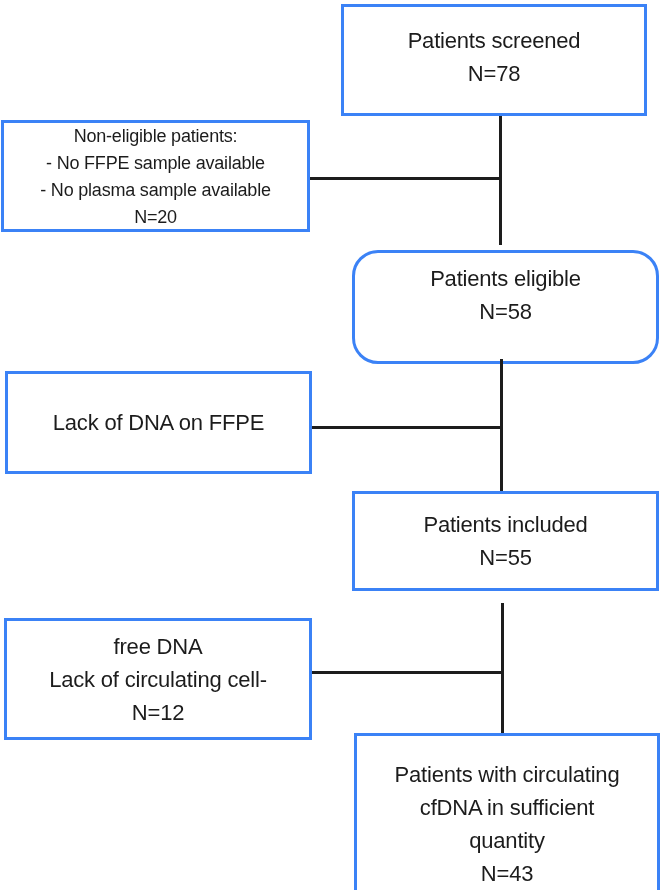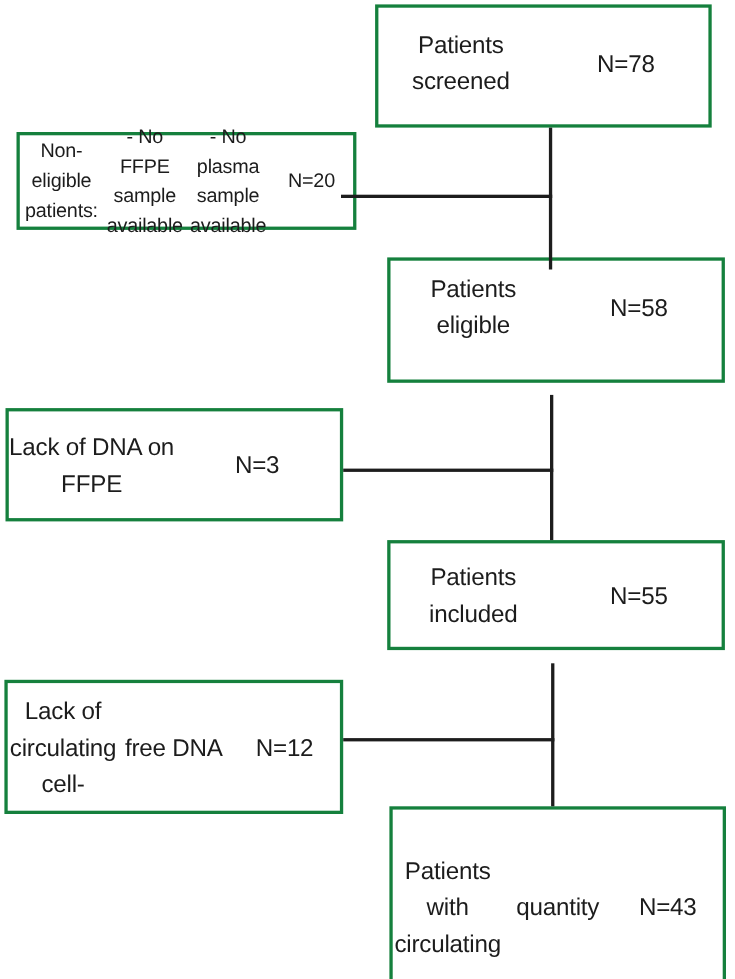"Patients screened" .box { border: 3px solid #15803d -> 3px solid #3b82f6; flex-direction: row -> column }
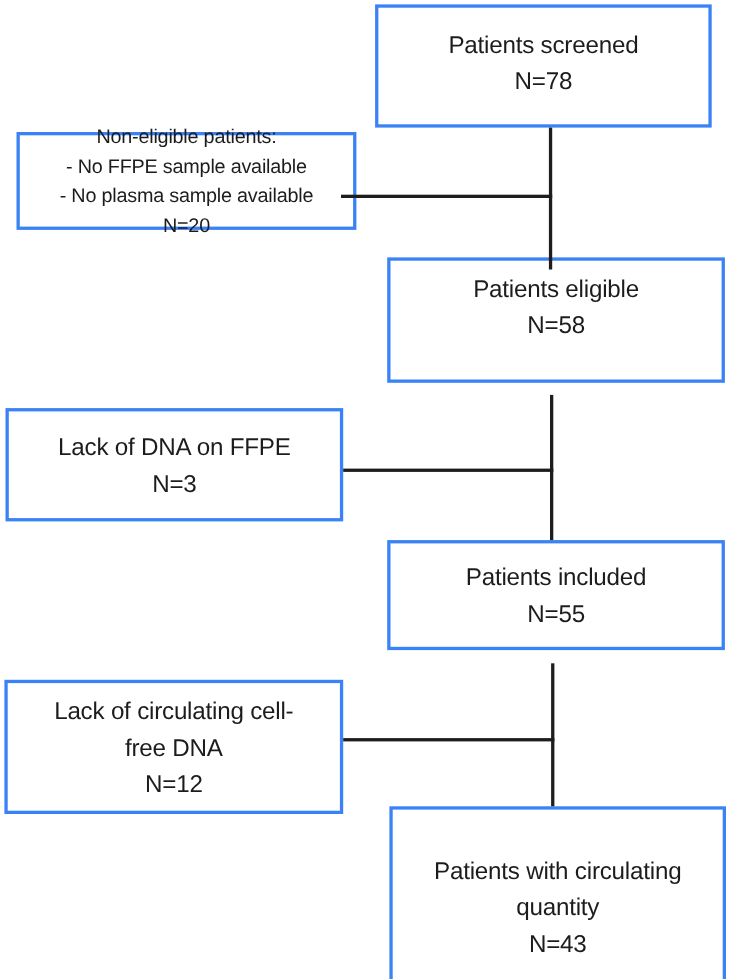"Non-eligible patients:" #b-noneligible { height: 89px -> 112px; justify-content: none -> space-between; left: 15px -> 1px }
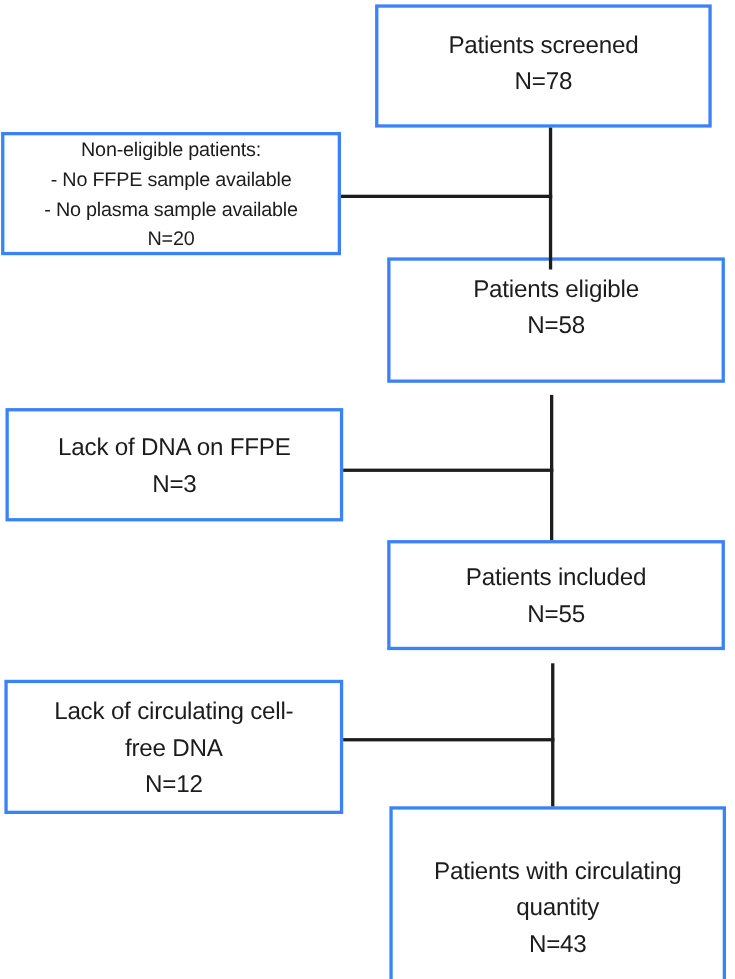"Patients eligible" #b-eligible { border-radius: none -> 26px; top: 234px -> 250px }
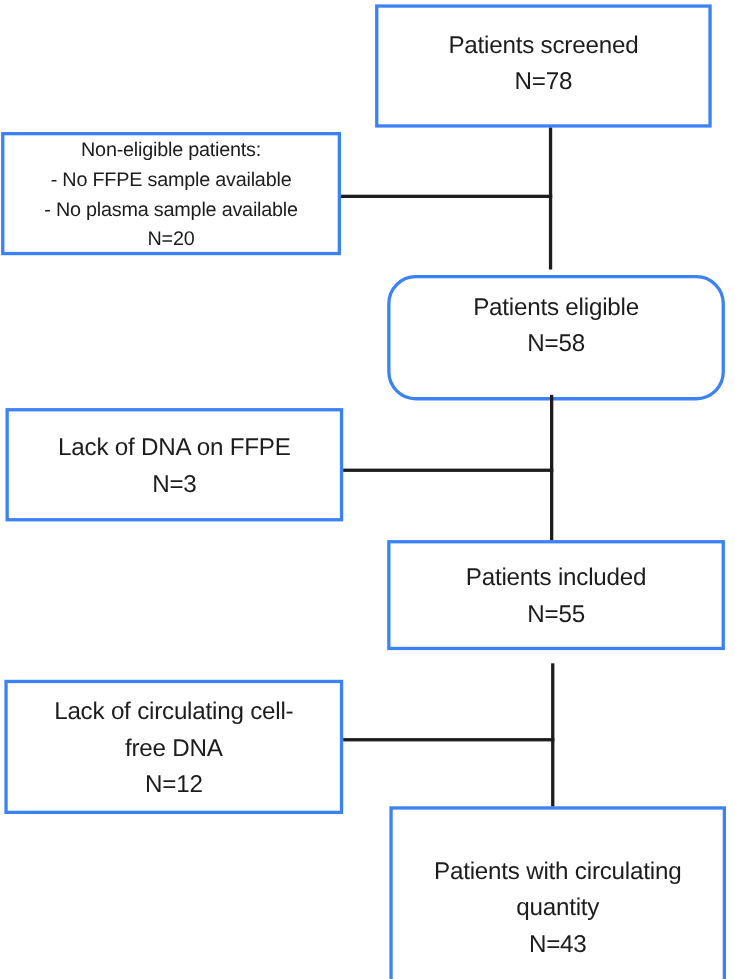"N=3" div.line-text { html: <div>N=3</div> -> none }
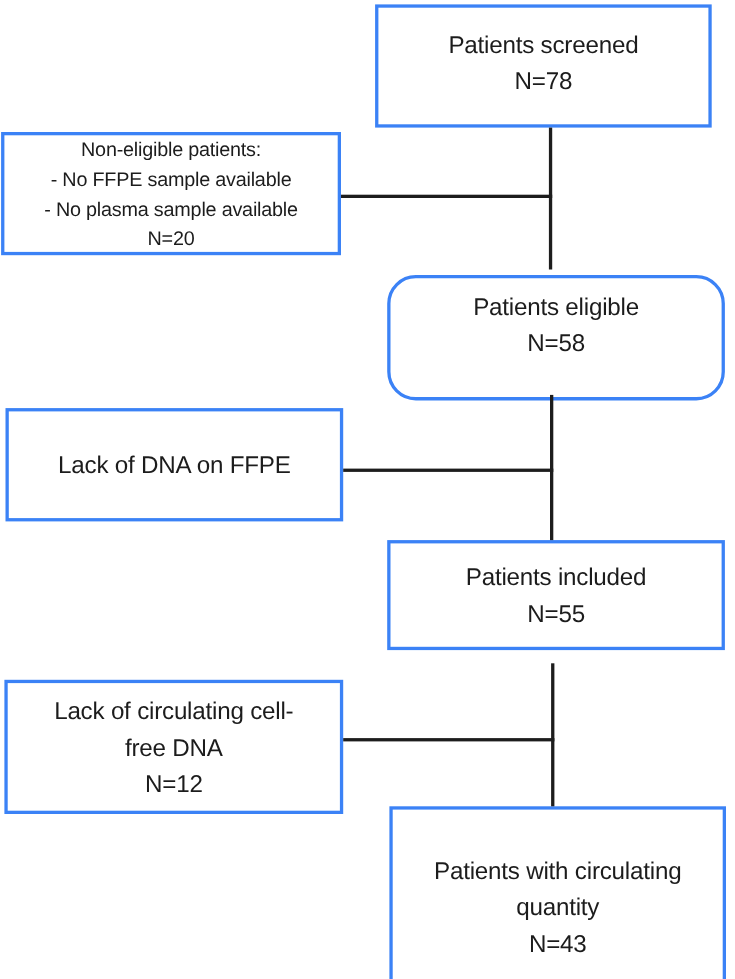"Lack of circulating cell-" div.line-text { order: before "free DNA" -> after "free DNA" }
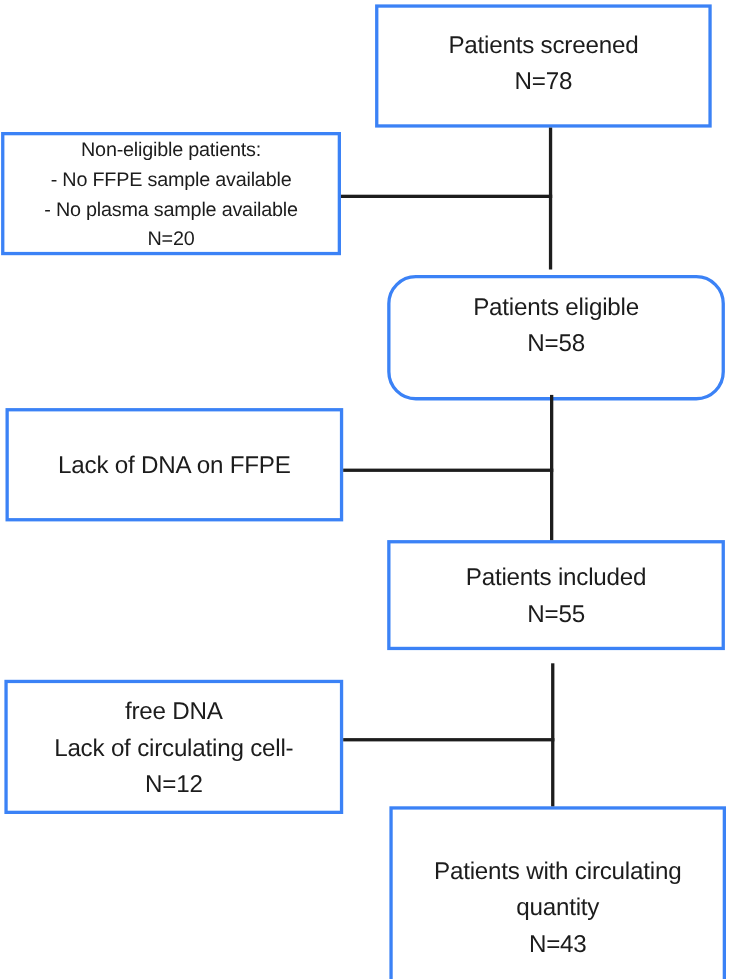"cfDNA in sufficient" div.line-text { html: none -> <div>cfDNA in sufficient</div> }
